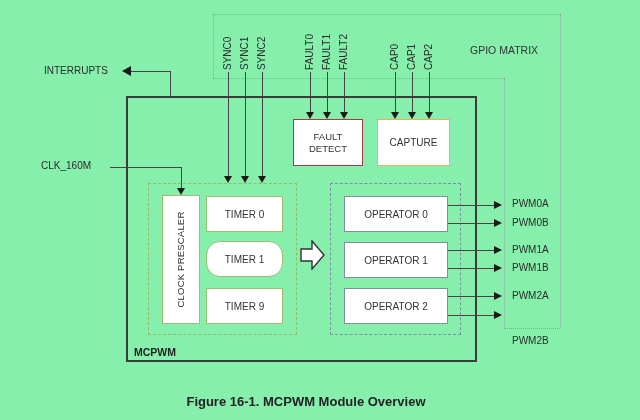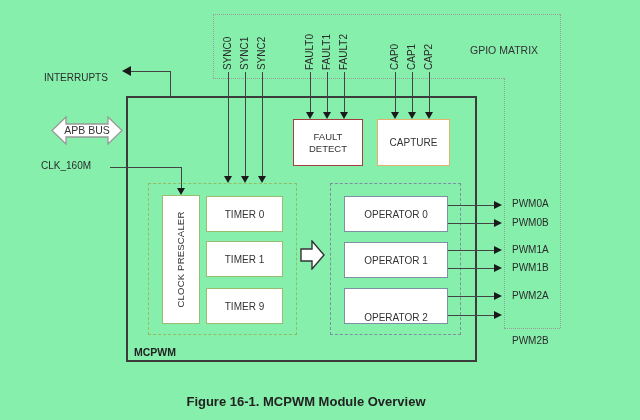"INTERRUPTS" div.lbl { margin-top: 7px -> none }
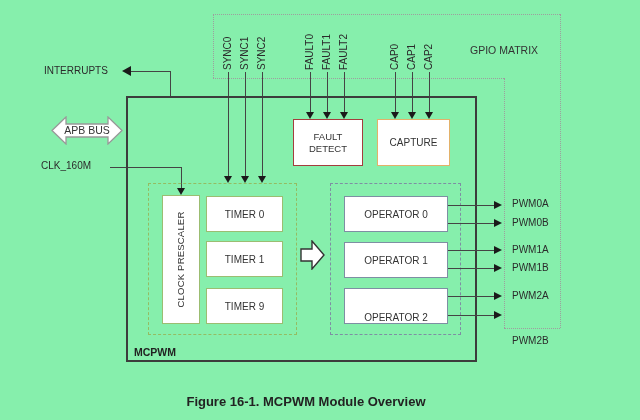"APB BUS" div.abs { html: <div> <svg> <polygon></polygon> </svg> <div>APB BUS</div> </div> -> none }
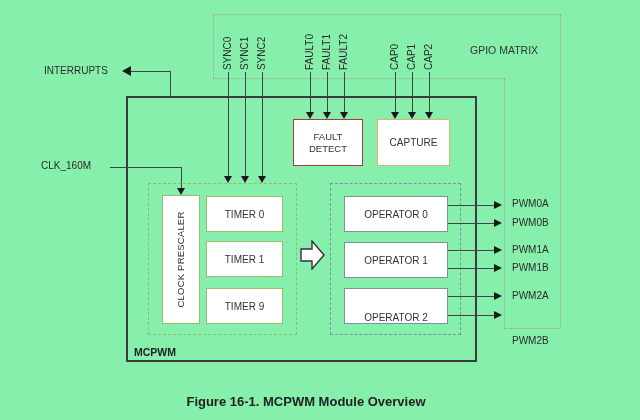"TIMER 1" div.box { border-radius: none -> 14px }
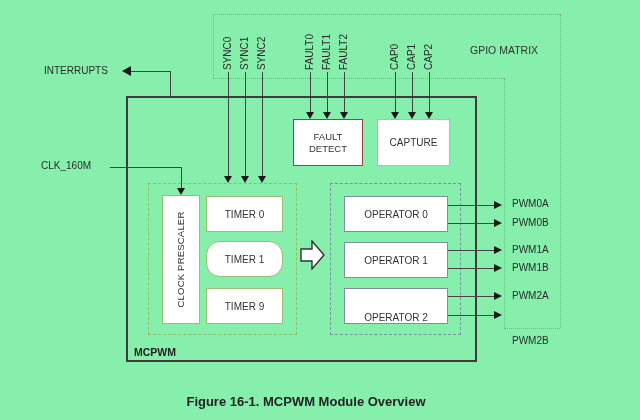"OPERATOR 2" div.box { align-items: flex-end -> none }
